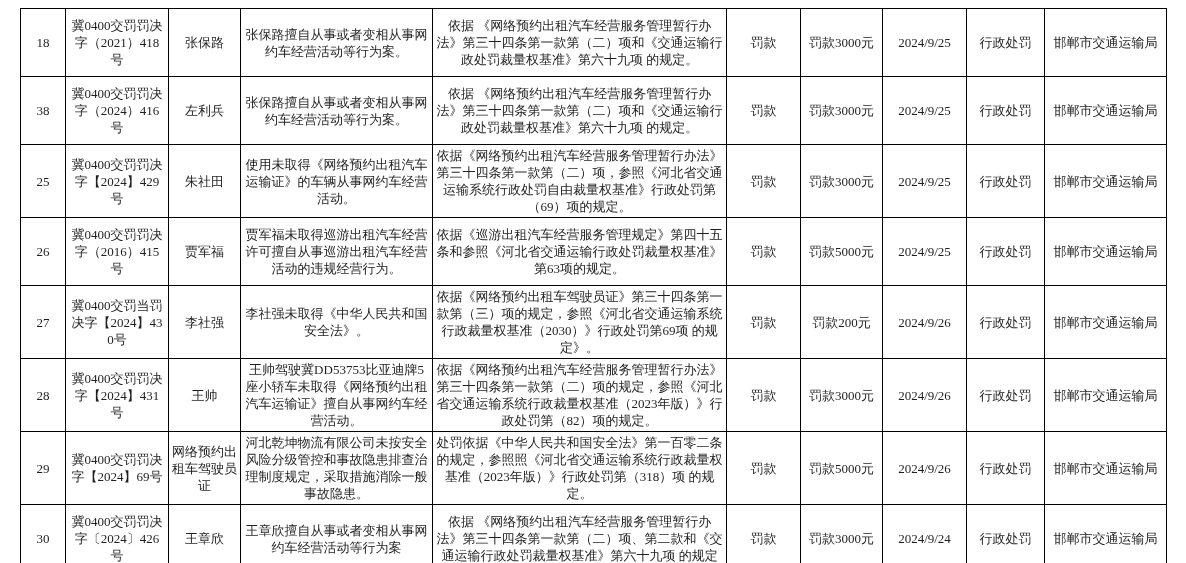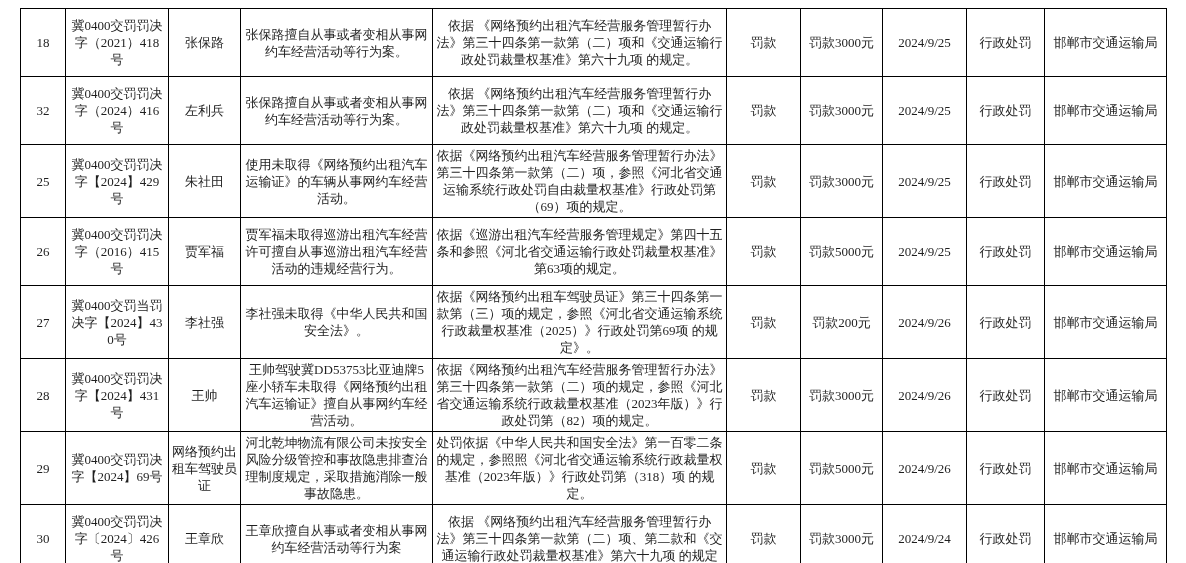"32" td.cell-seq { text: 32 -> 38 }
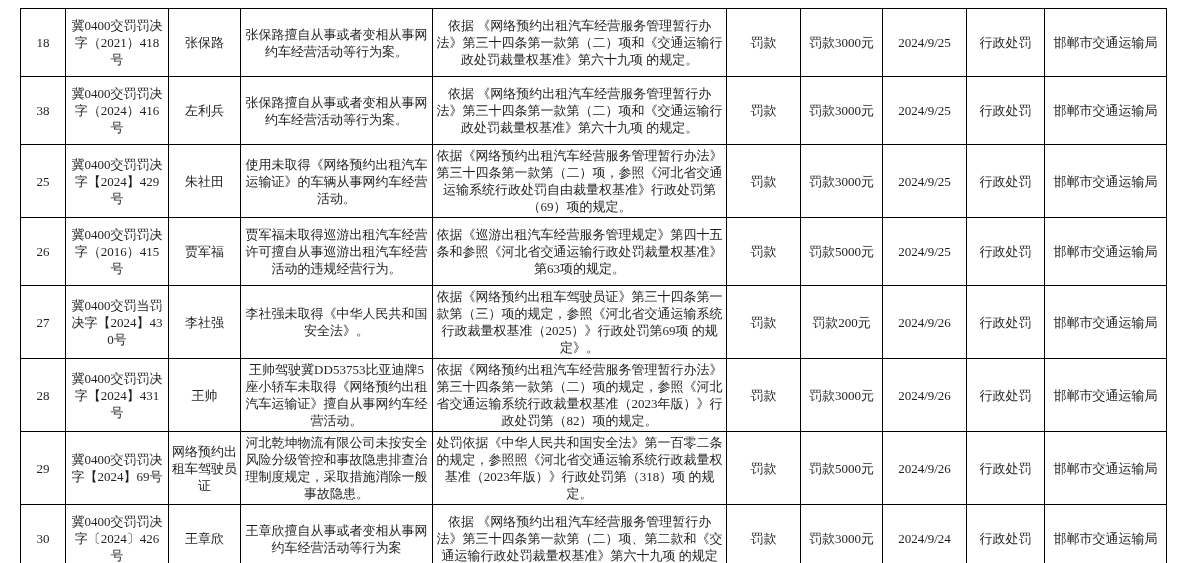"依据《网络预约出租车驾驶员证》第三十四条第一款第（三）项的规定，参照《河北省交通" td.cell-basis { text: 2025 -> 2030 }
